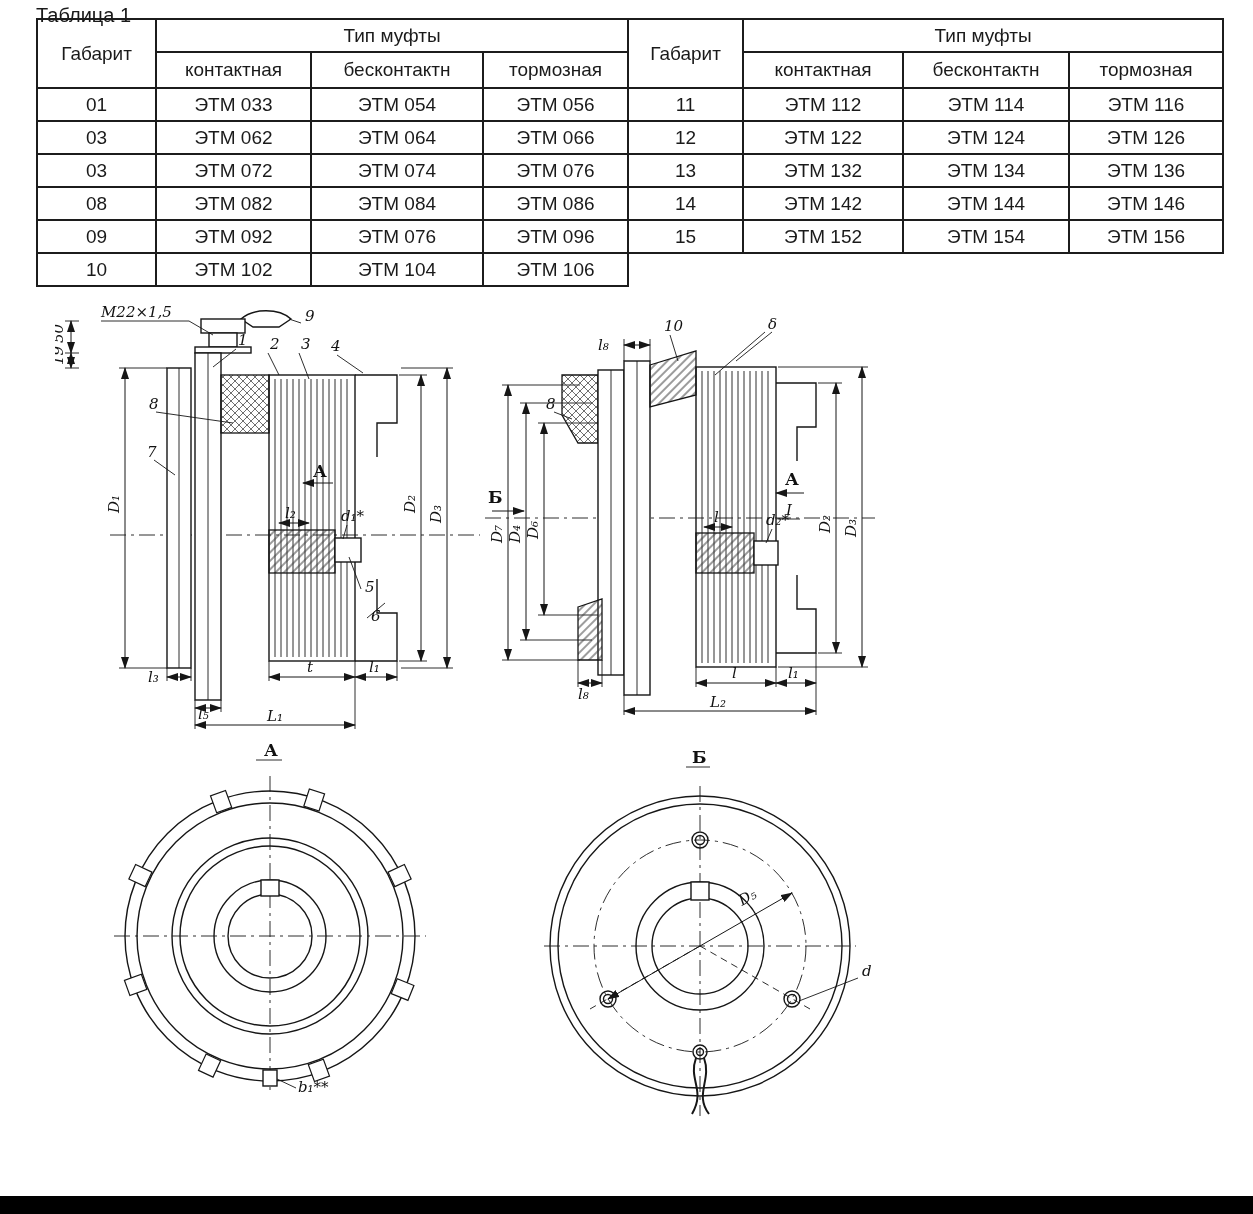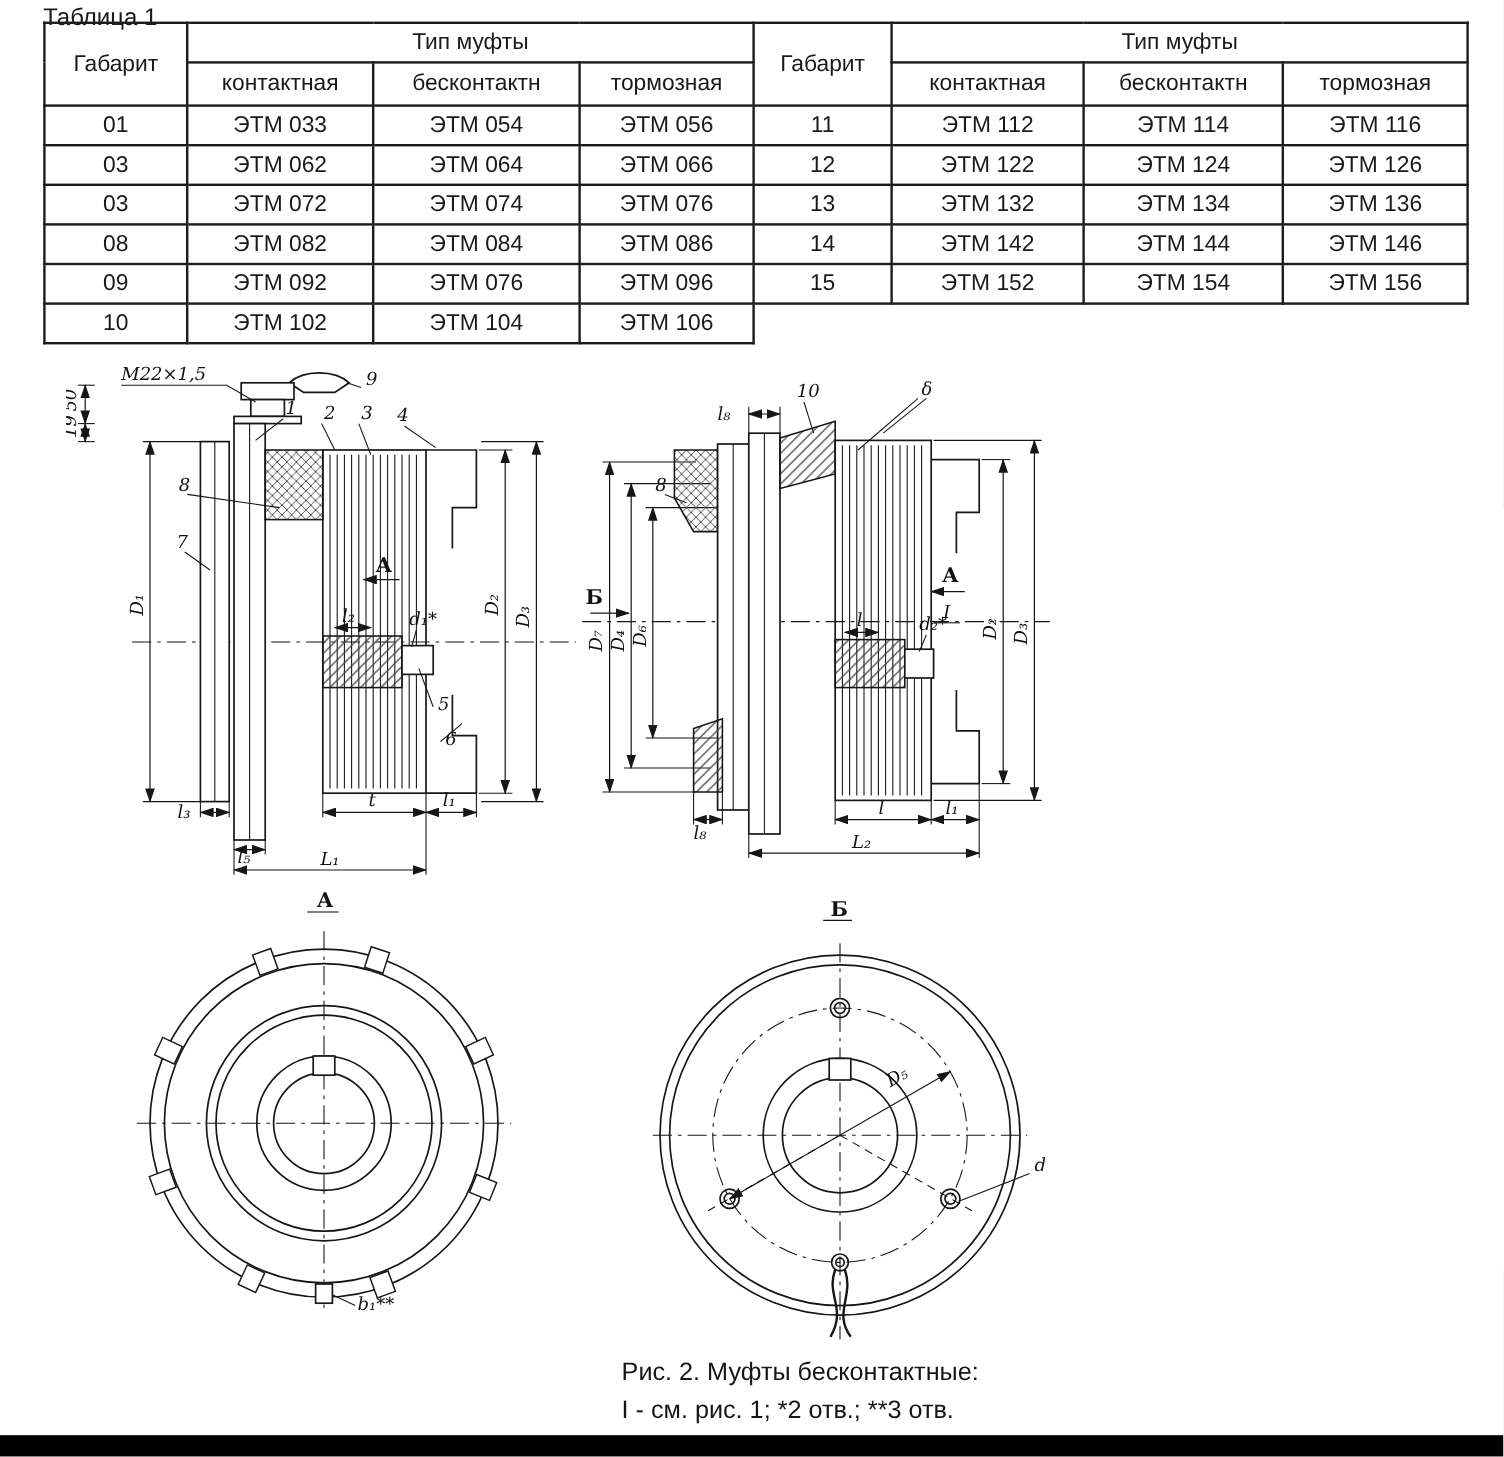"Рис. 2. Муфты бесконтактные:" div.caption { html: <div> <div>Рис. 2. Муфты бесконтактные:</div> <div>I - см. рис. 1; *2 отв.; **3 отв.</div> </div> -> none }
